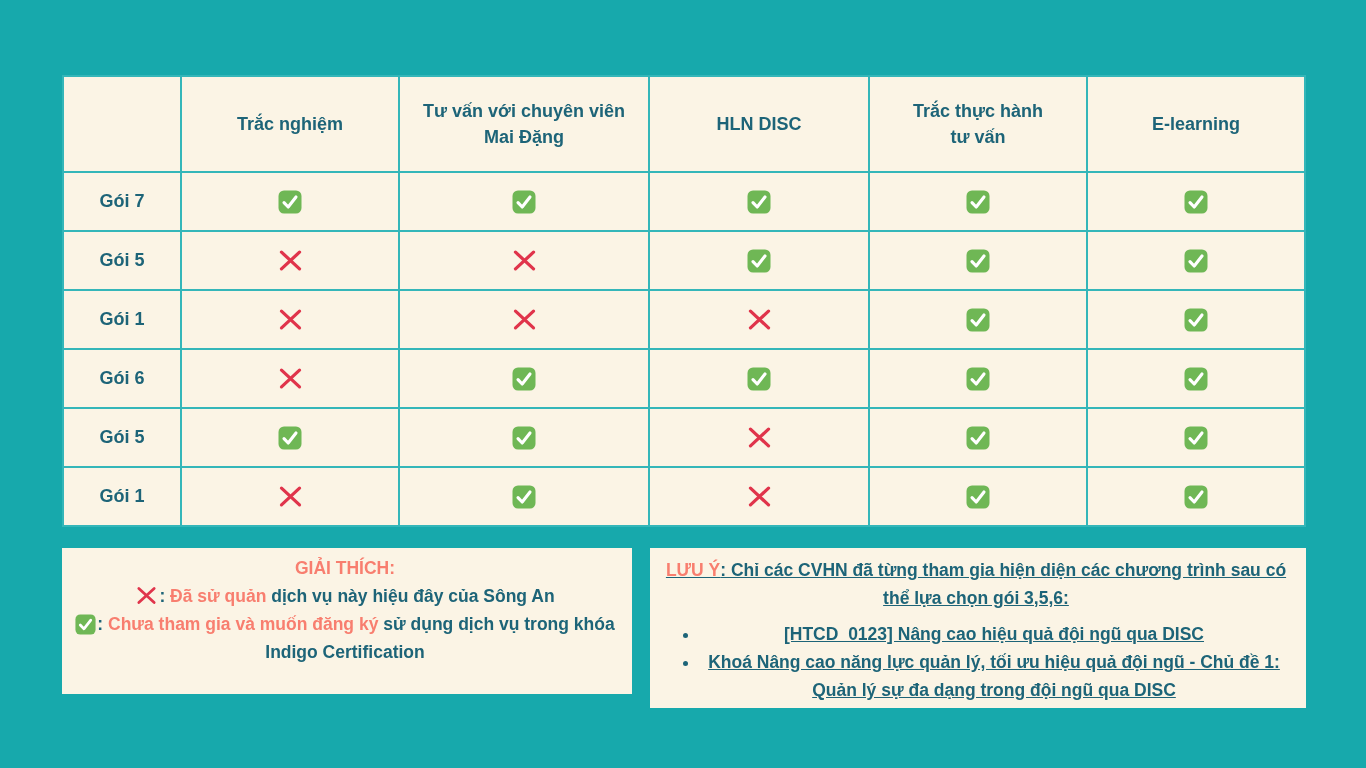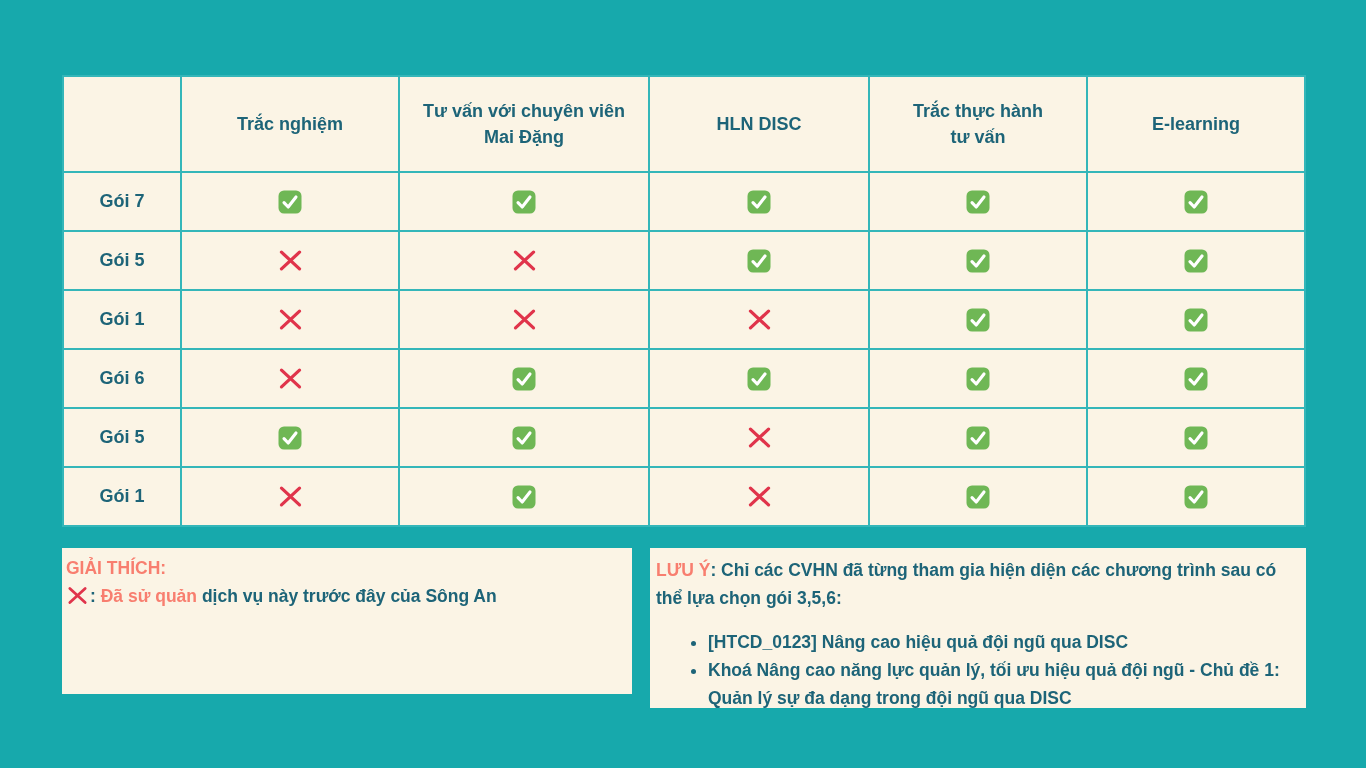"GIẢI THÍCH:" .panel { text-align: none -> center }
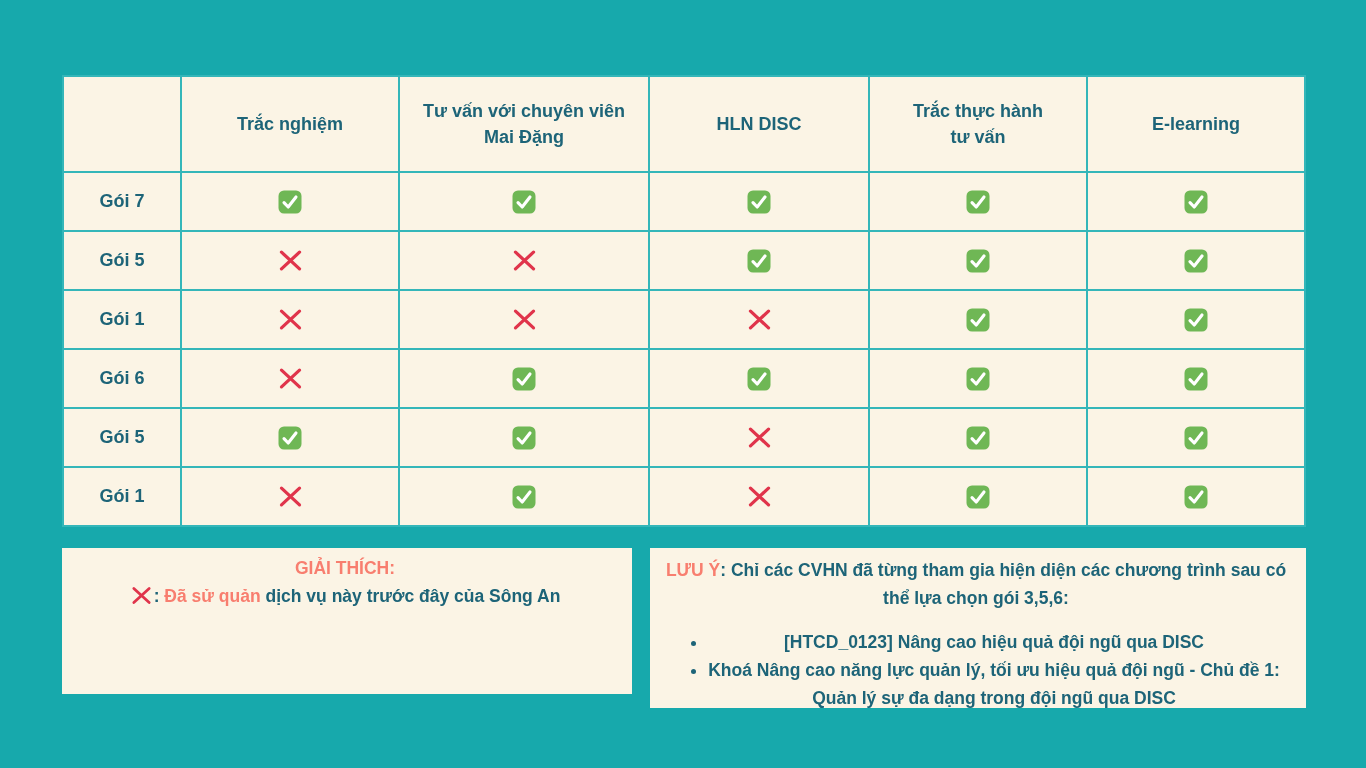"LƯU Ý: Chỉ các CVHN" .note-box { text-decoration: none -> underline }
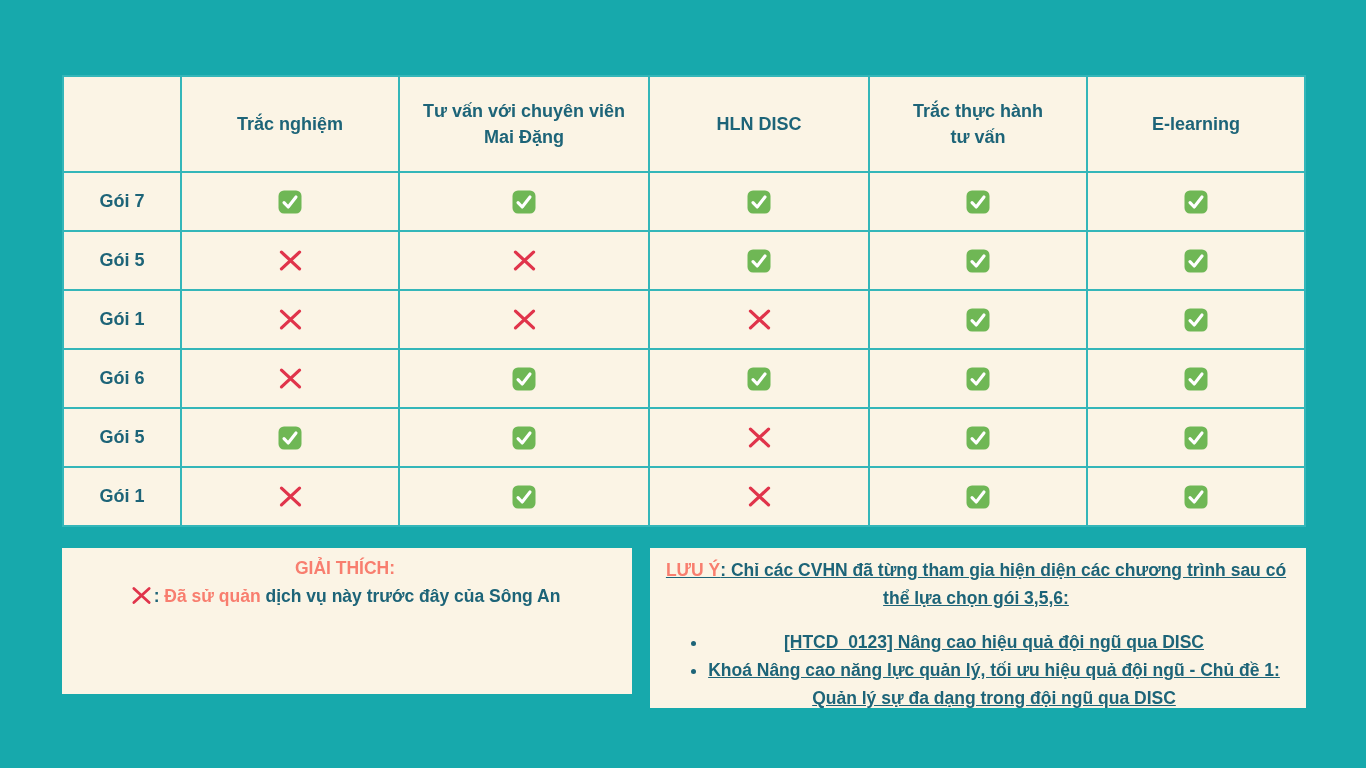"dịch vụ này trước đây" span.dark { text: trước -> hiệu }
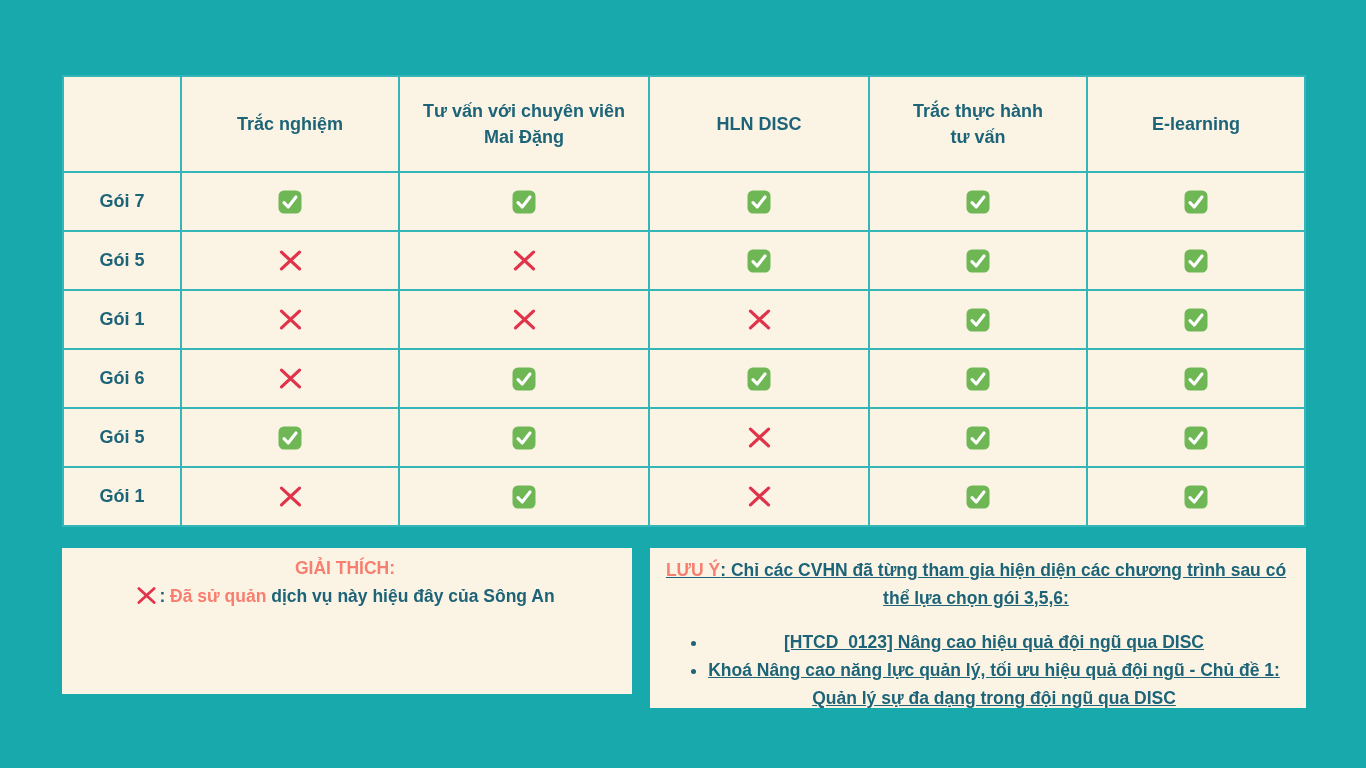": Chưa tham gia và" div { html: none -> <div><span><svg> <rect></rect> <path></path> </svg></span><span>: </span><span>Chưa tham gia và muốn đăng ký</span><span> sử dụng dịch vụ trong khóa Indigo Certification</span></div> }
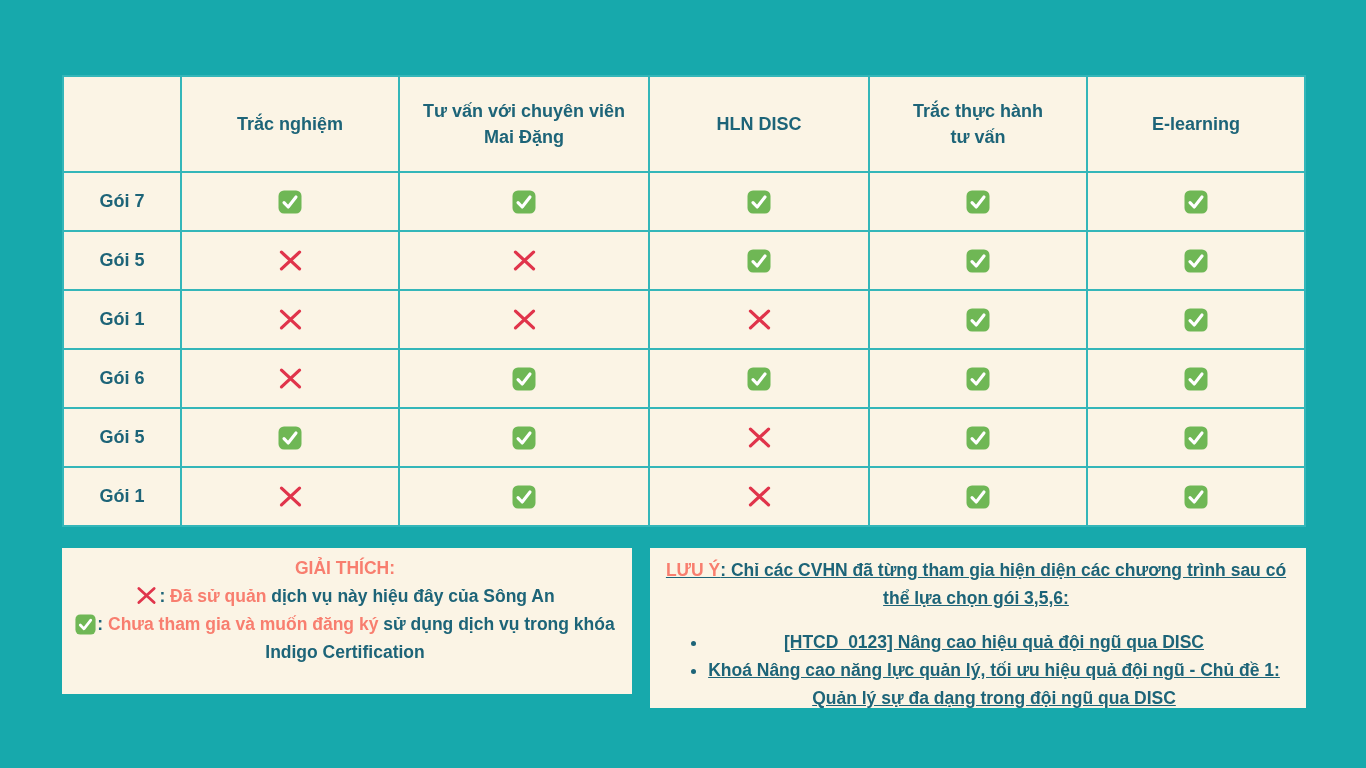"[HTCD_0123] Nâng cao hiệu quả" .note-list { margin: 16px -> 8px }
